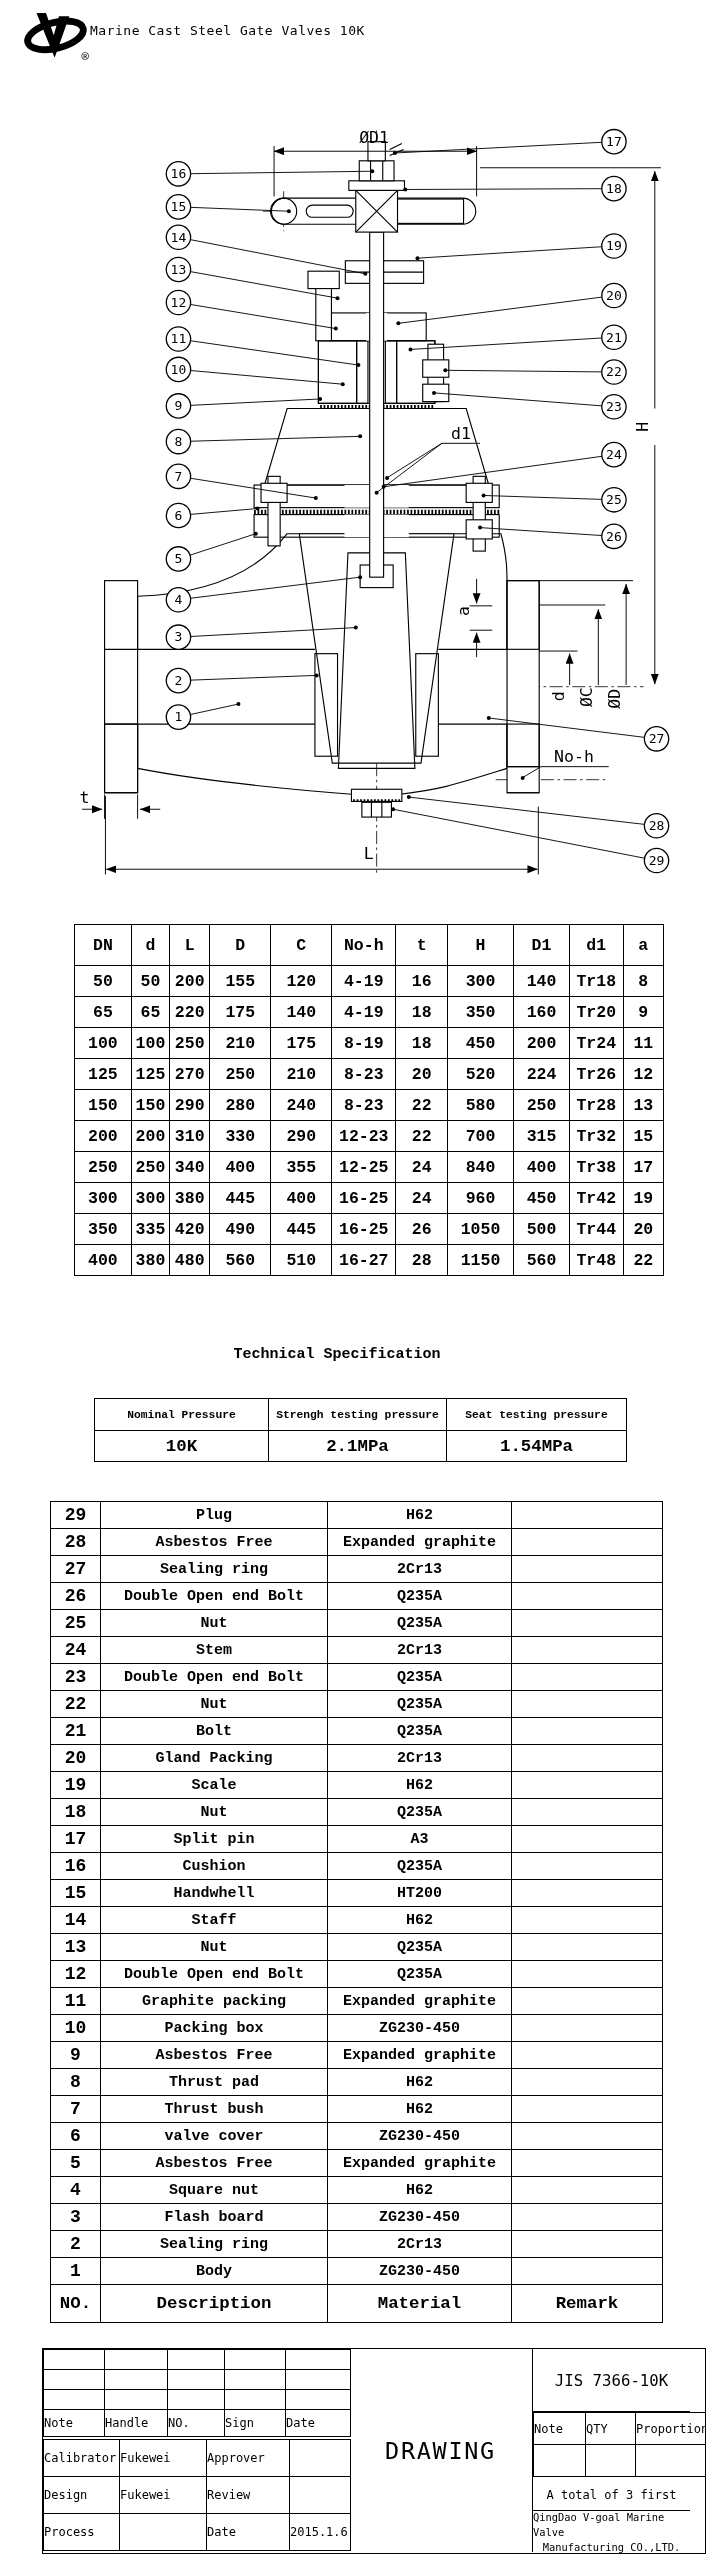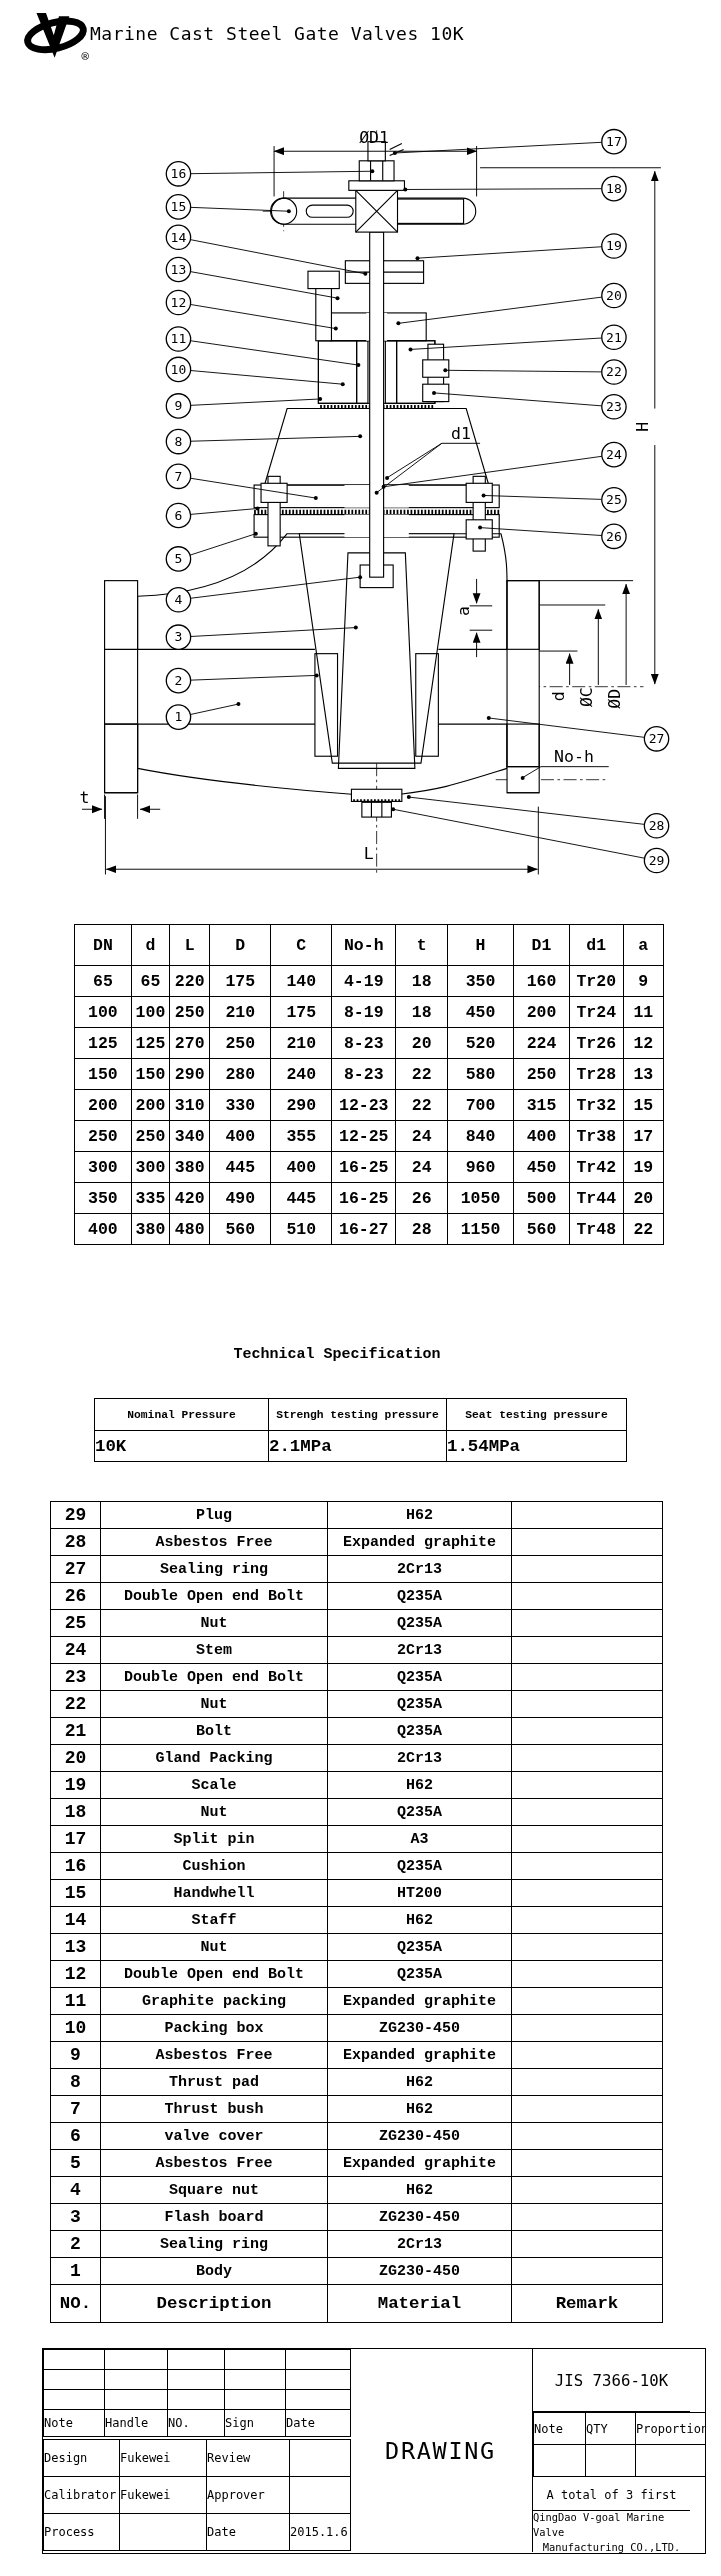"Marine Cast Steel Gate Valves" #hdr-title { font-size: 18px -> 13px }
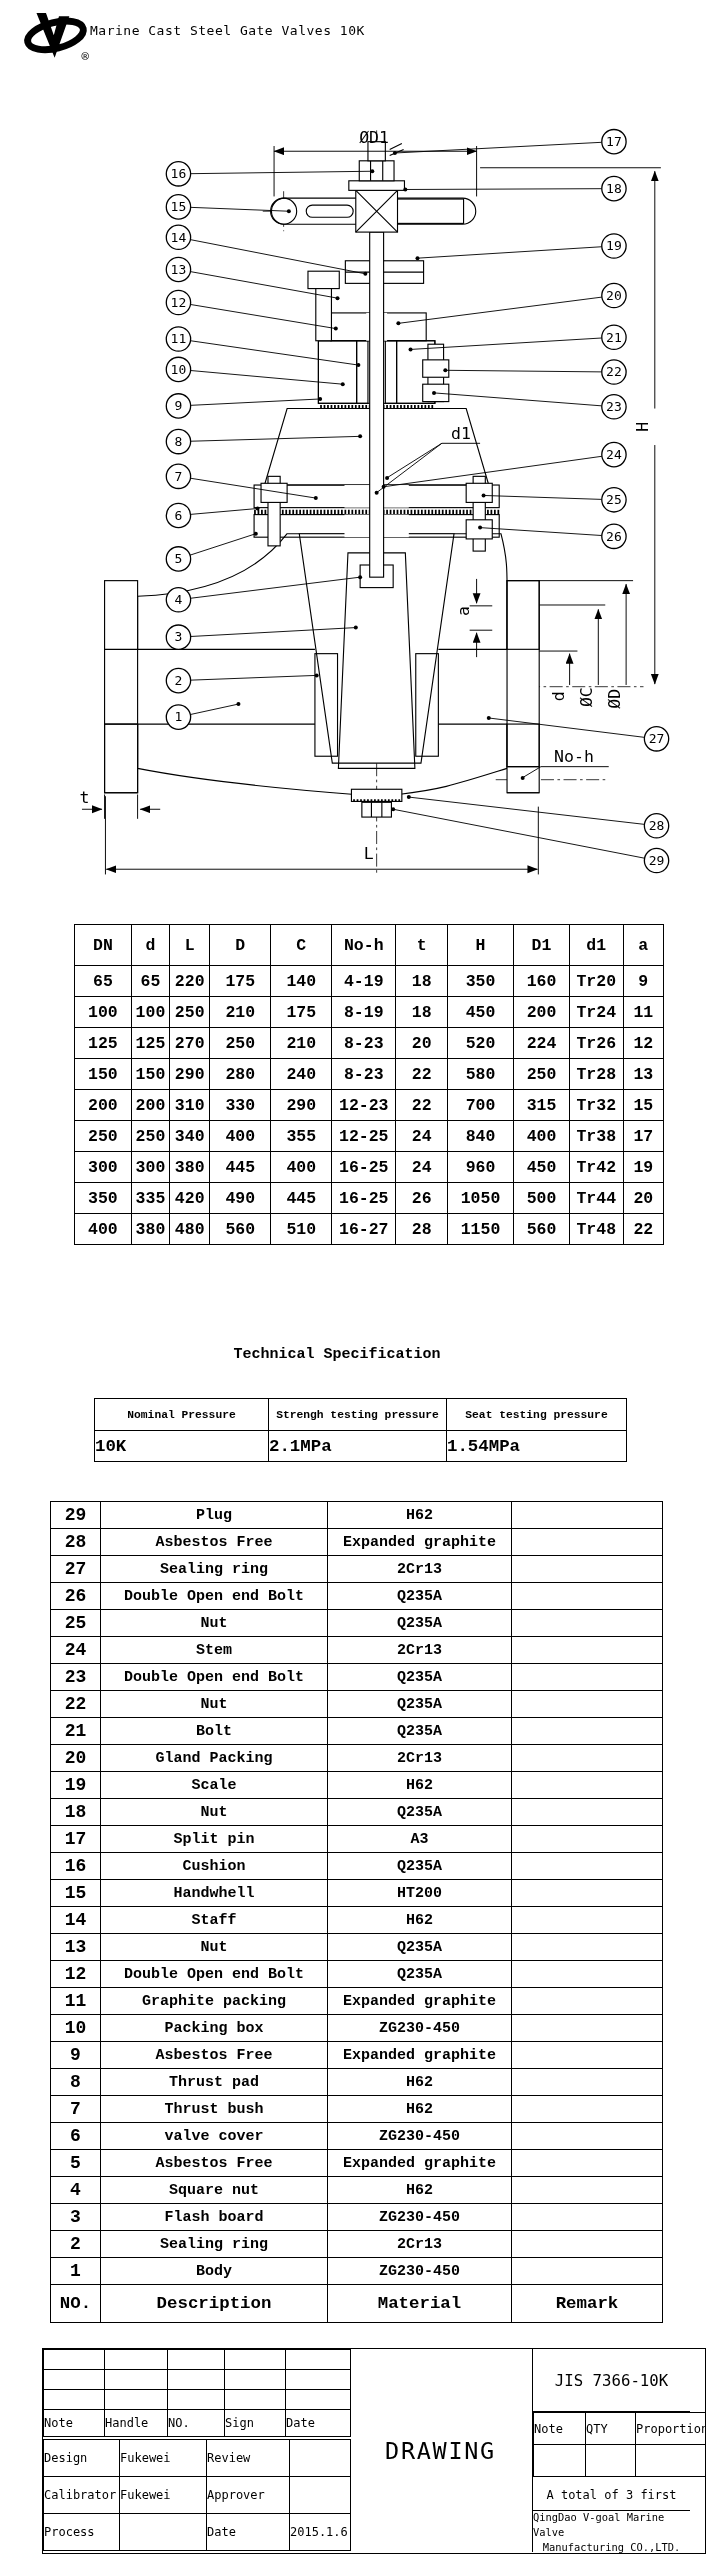"50" tr { html: none -> <tr> <td>50</td> <td>50</td> <td>200</td> <td>155</td> <td>120</td> <td>4-19</td> <td>16</td> <td>300</td> <td>140</td> <td>Tr18</td> <td>8</td> </tr> }
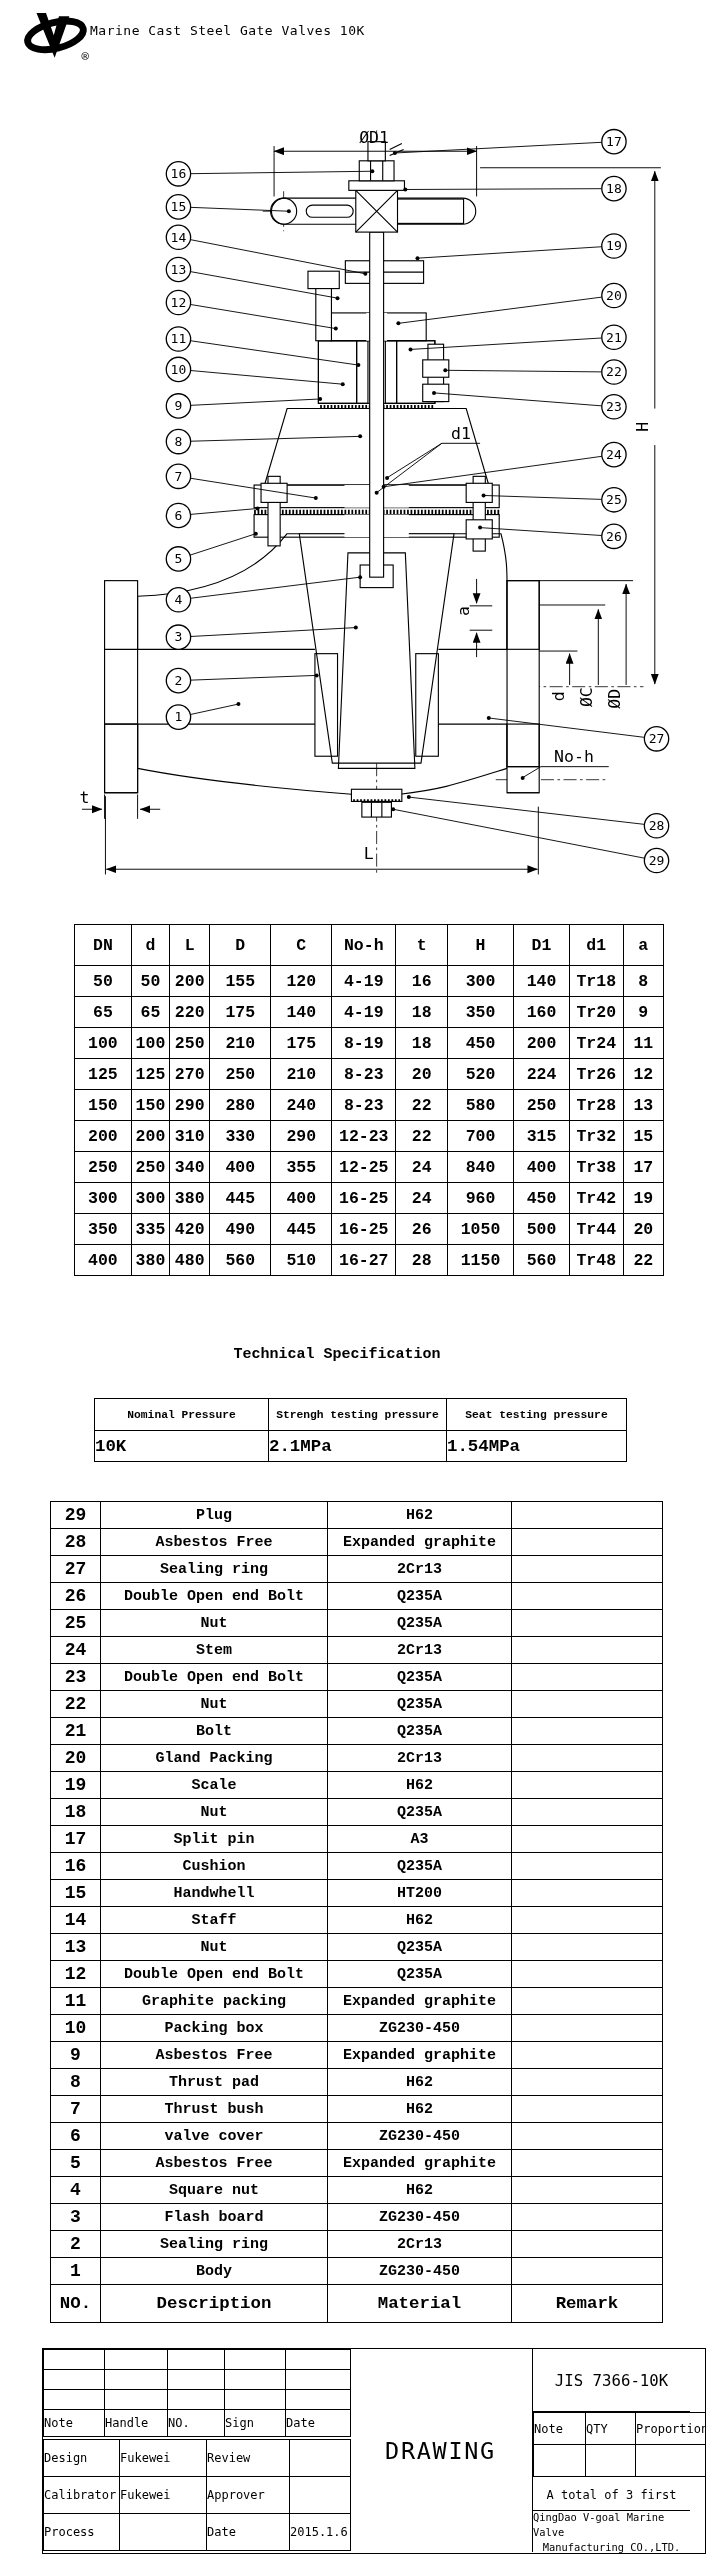"10K" .spectable td { text-align: left -> center }
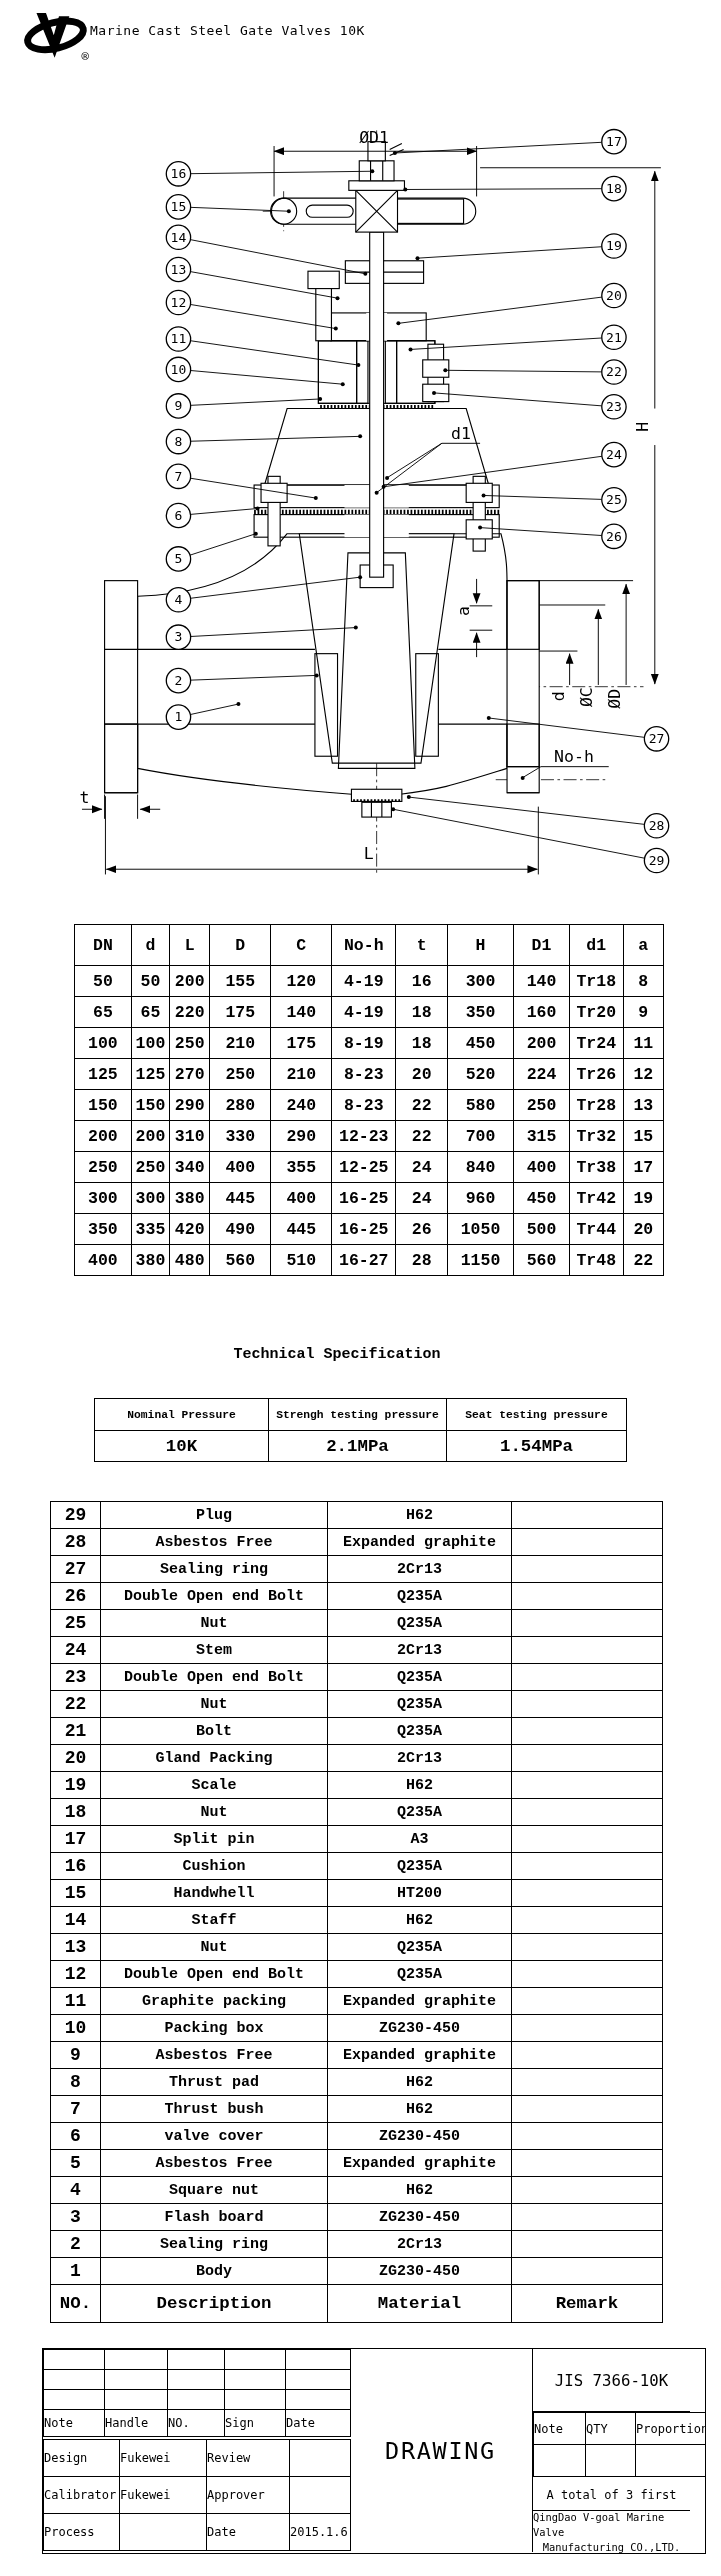"Design" tr { order: before "Calibrator" -> after "Calibrator" }
